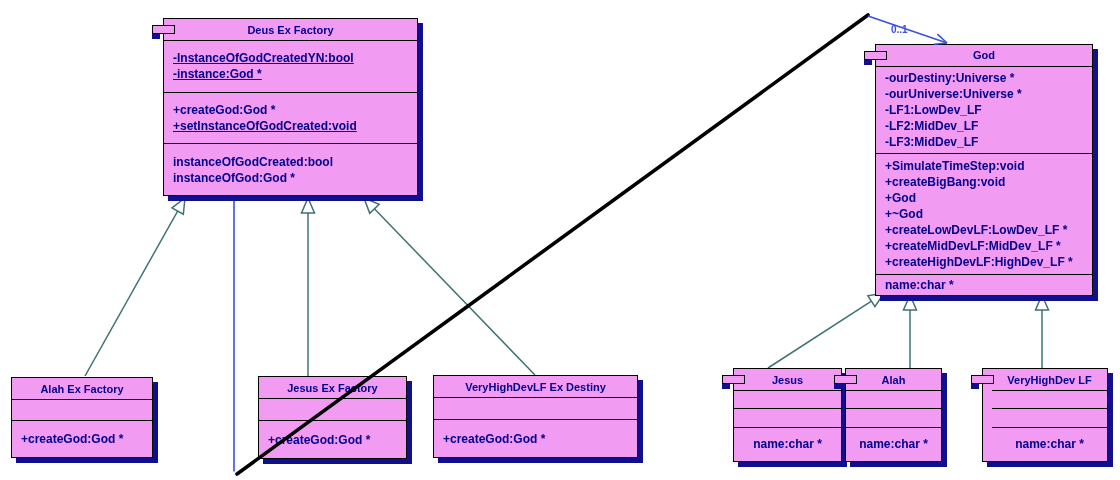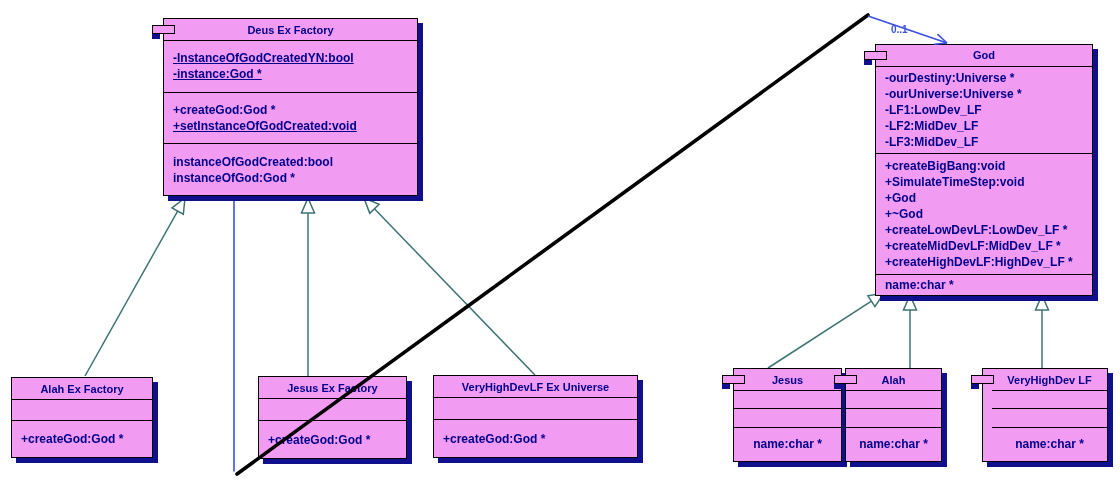"+createBigBang:void" div.uml-member { order: before "+SimulateTimeStep:void" -> after "+SimulateTimeStep:void" }
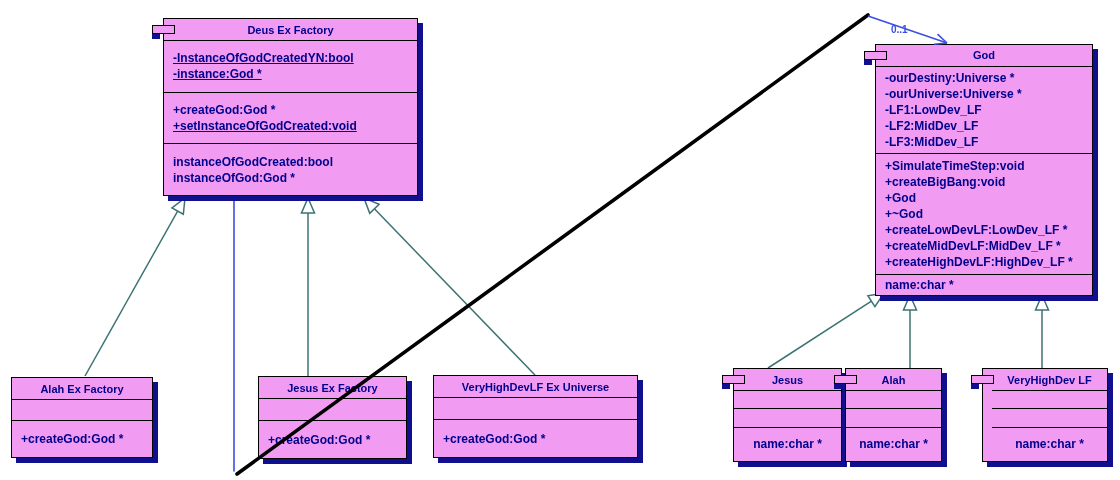"VeryHighDevLF Ex Universe" div.uml-title { text: Universe -> Destiny }
